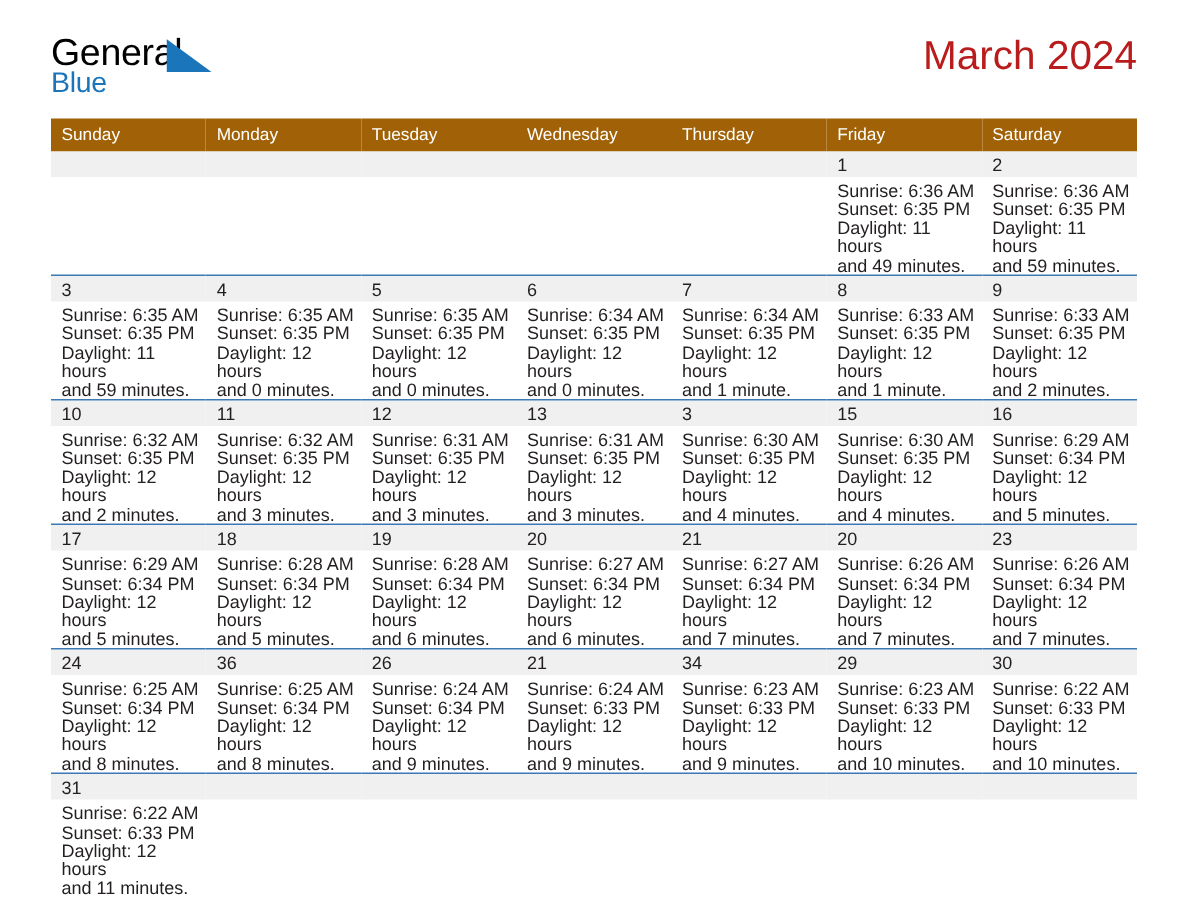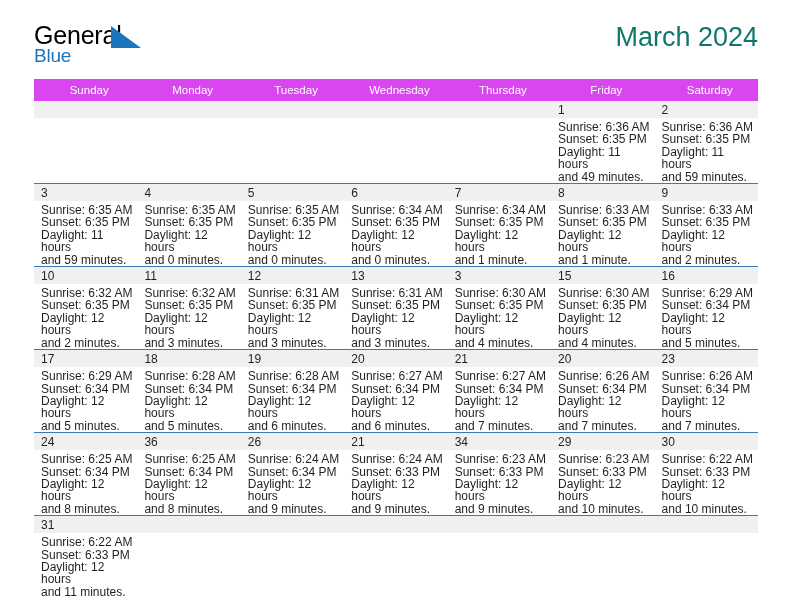"March 2024" .cal-title { color: #0f766e -> #b91c1c }
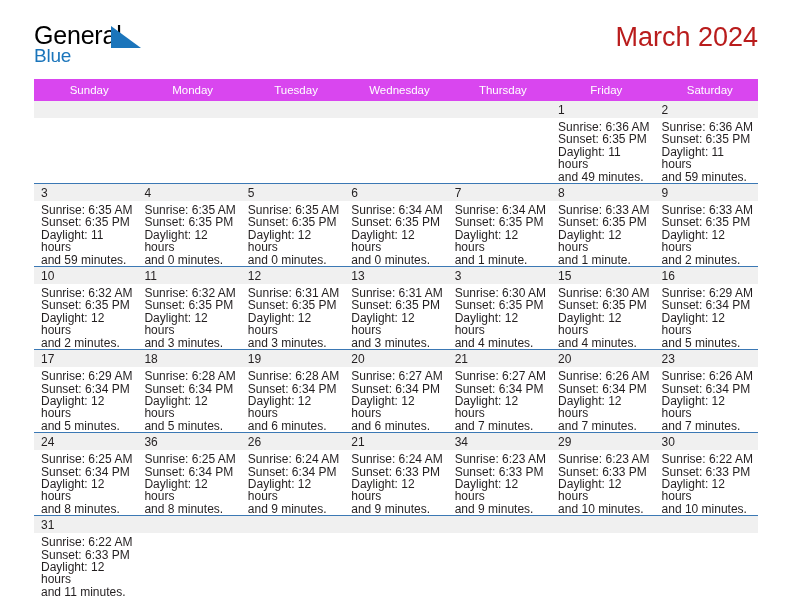"Sunday" .calendar th { background: #d946ef -> #a16207; text-align: center -> left }
